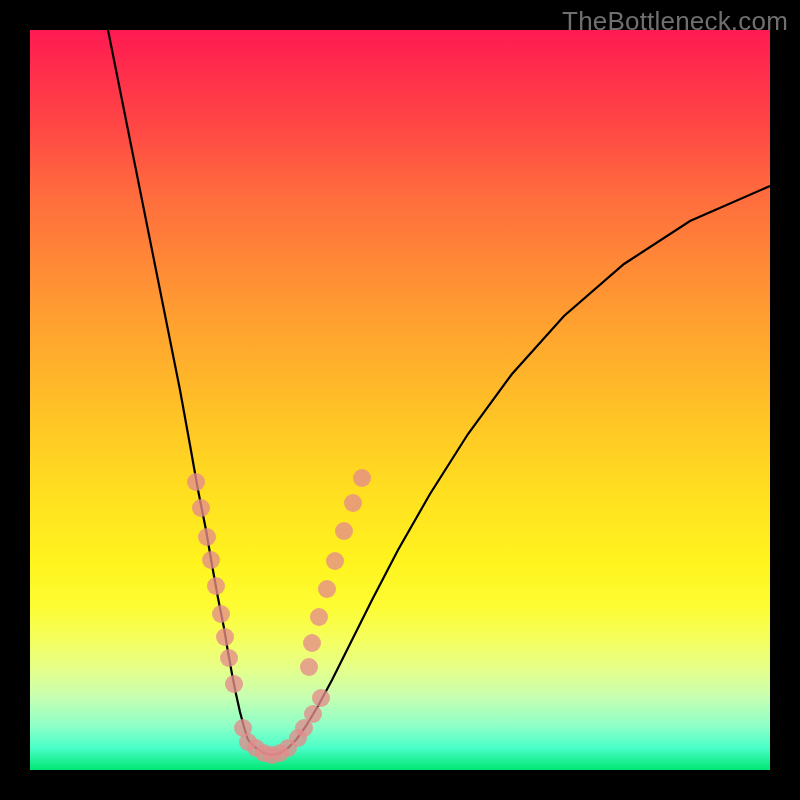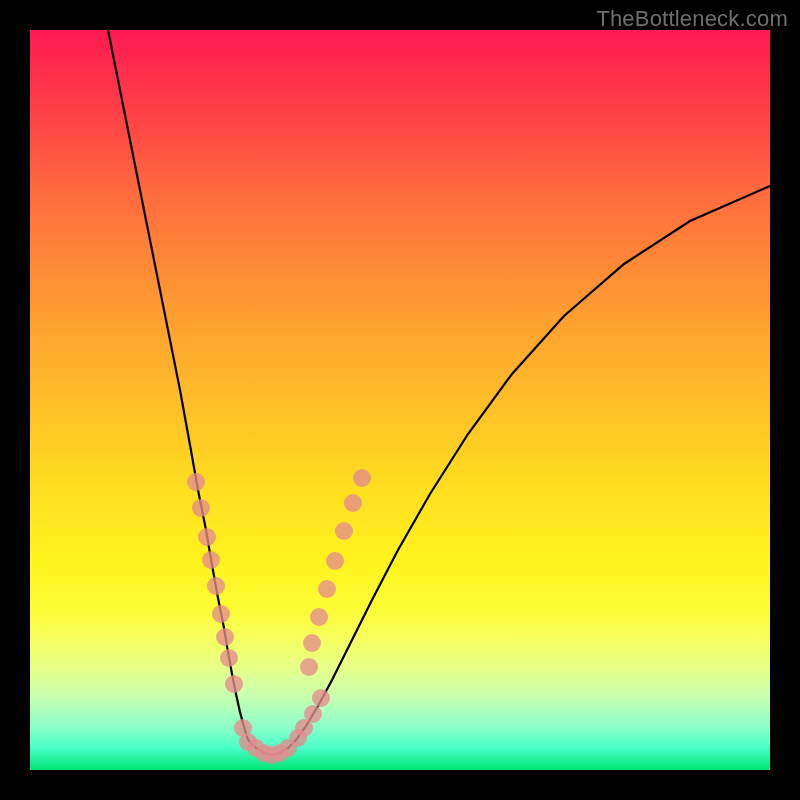"TheBottleneck.com" .watermark { font-size: 22px -> 26px }
